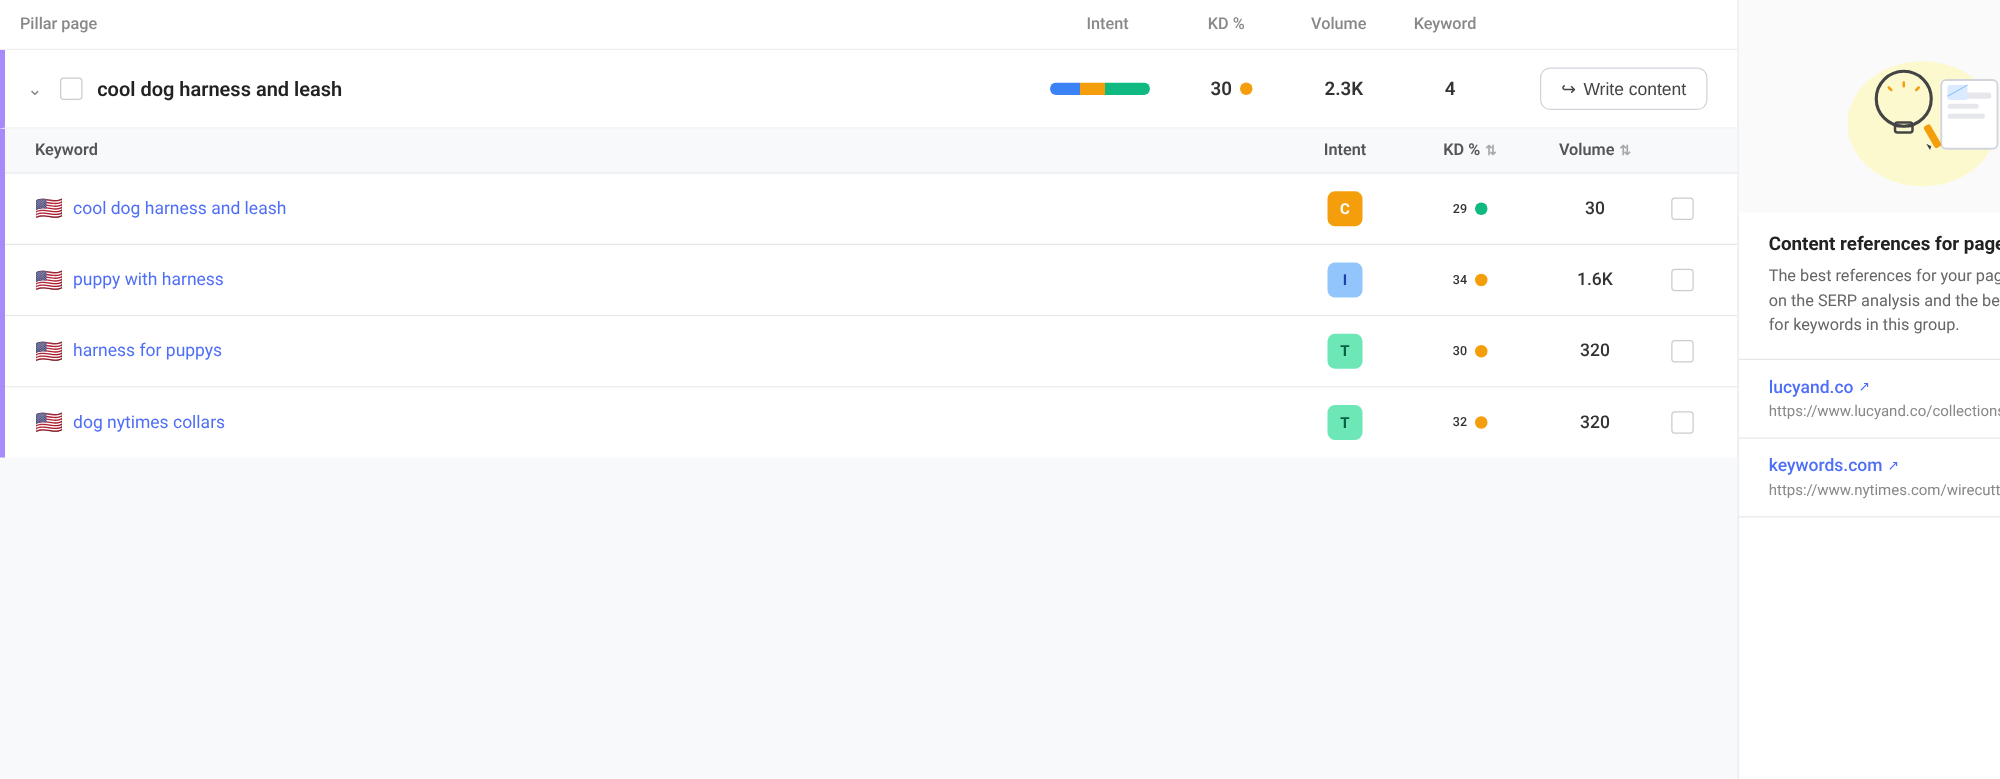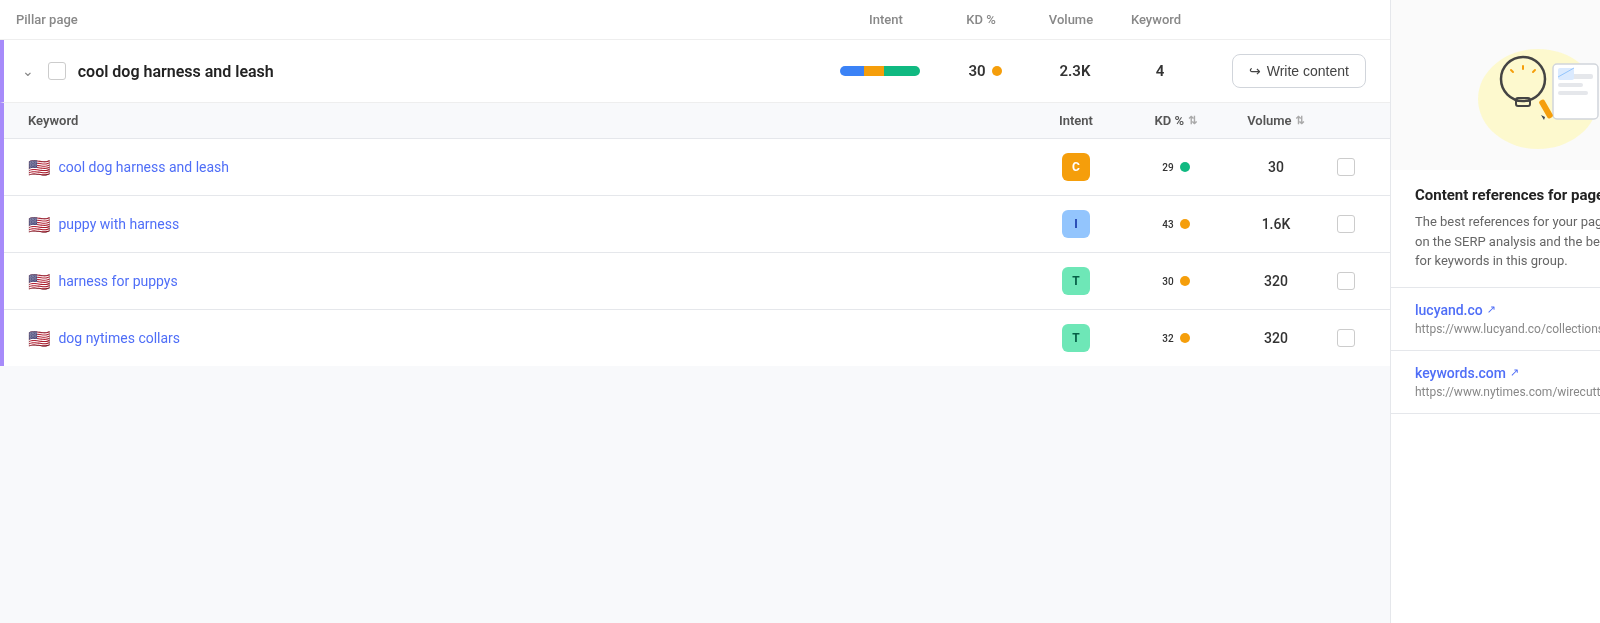"43" span { text: 43 -> 34 }
